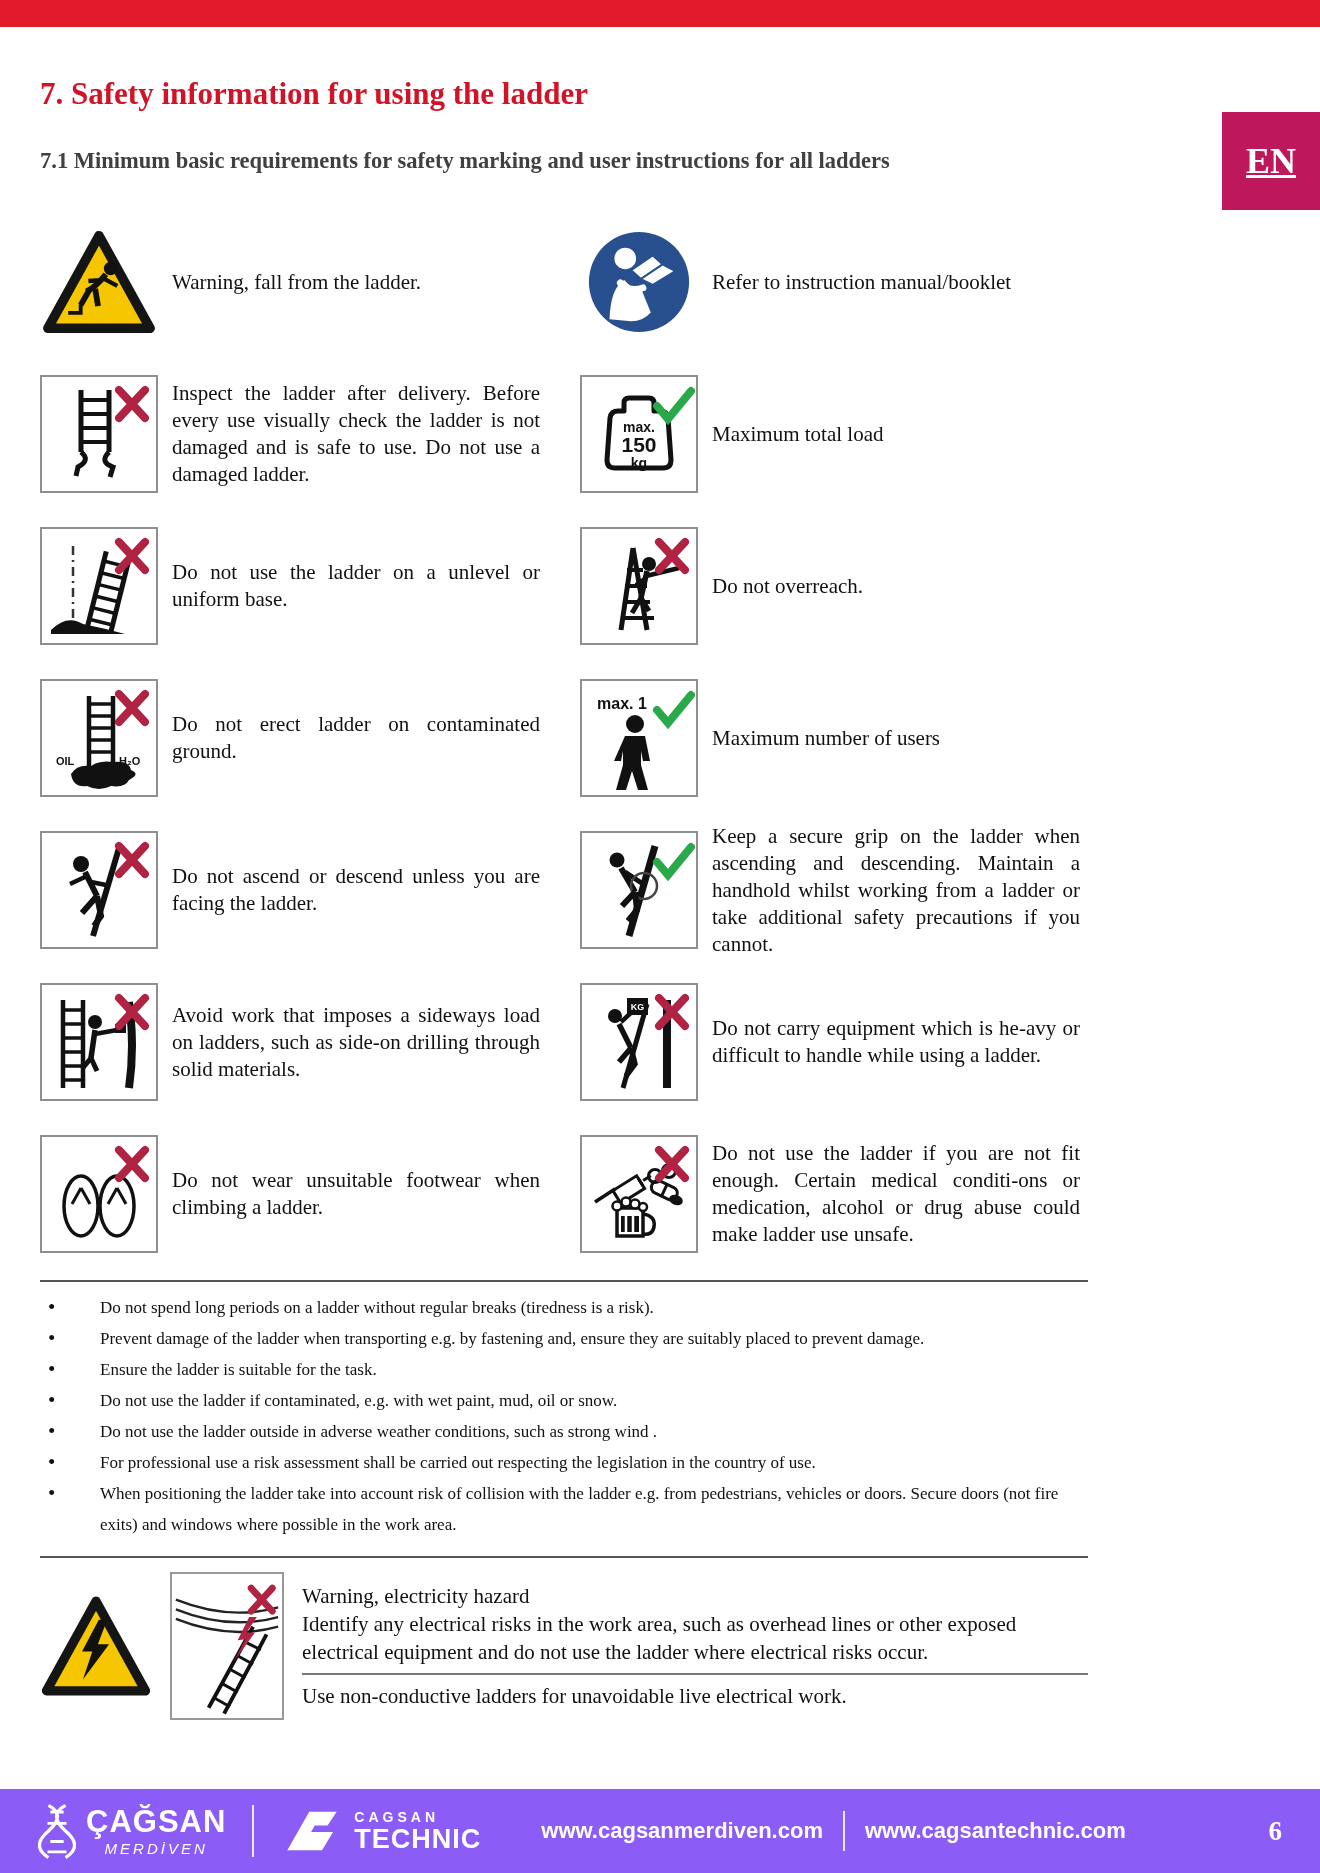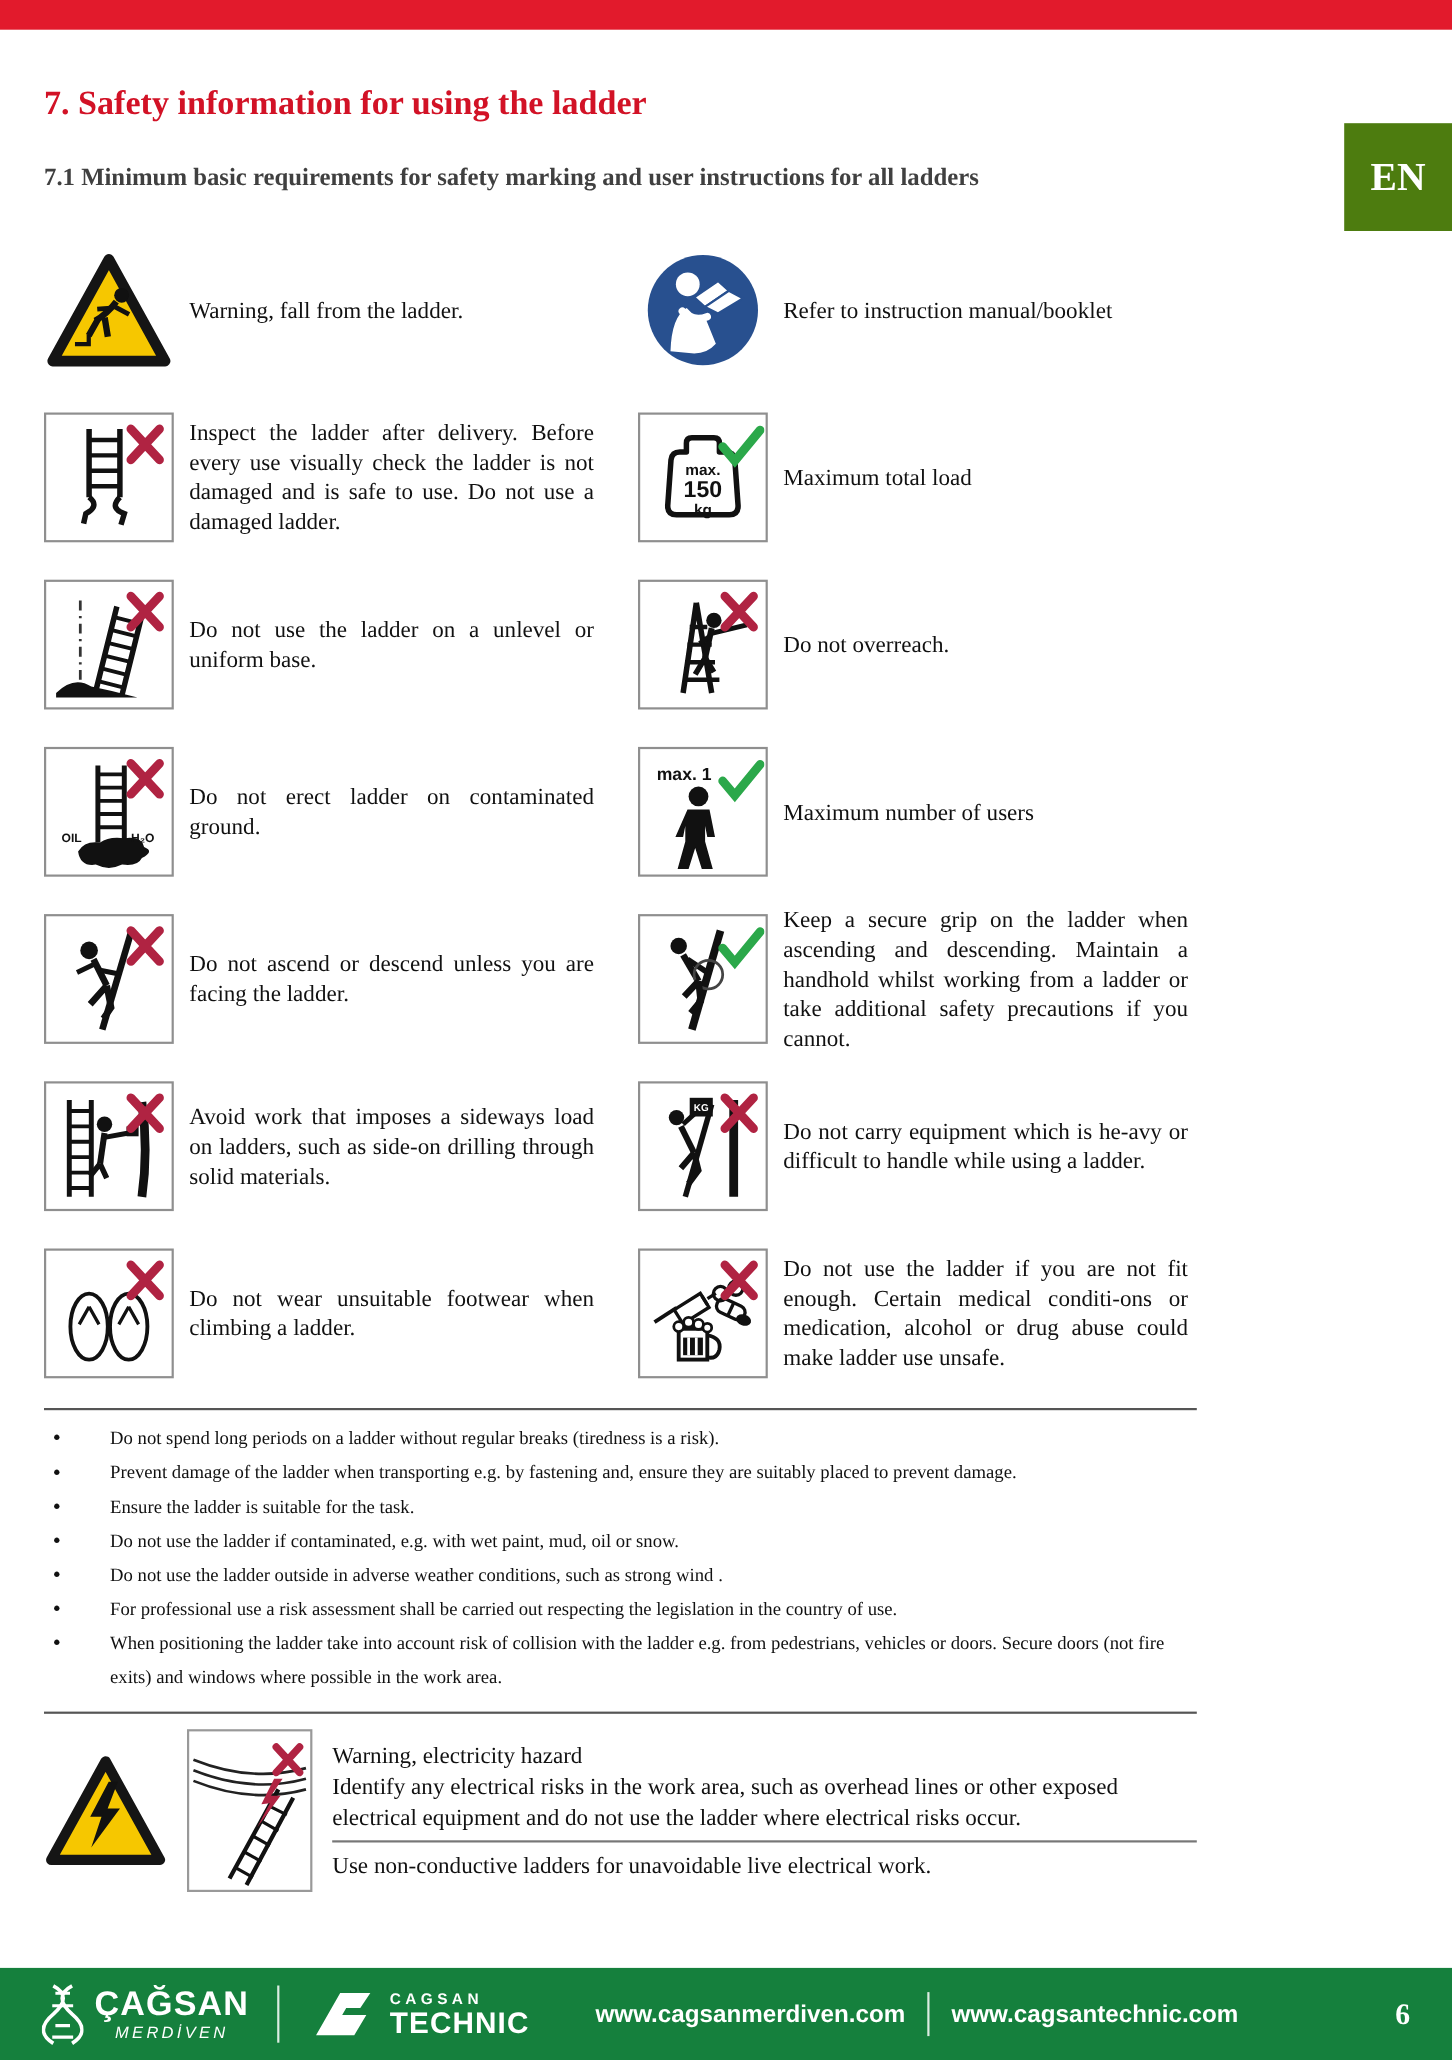"EN" .en-badge { background: #4d7c0f -> #be185d; text-decoration: none -> underline }
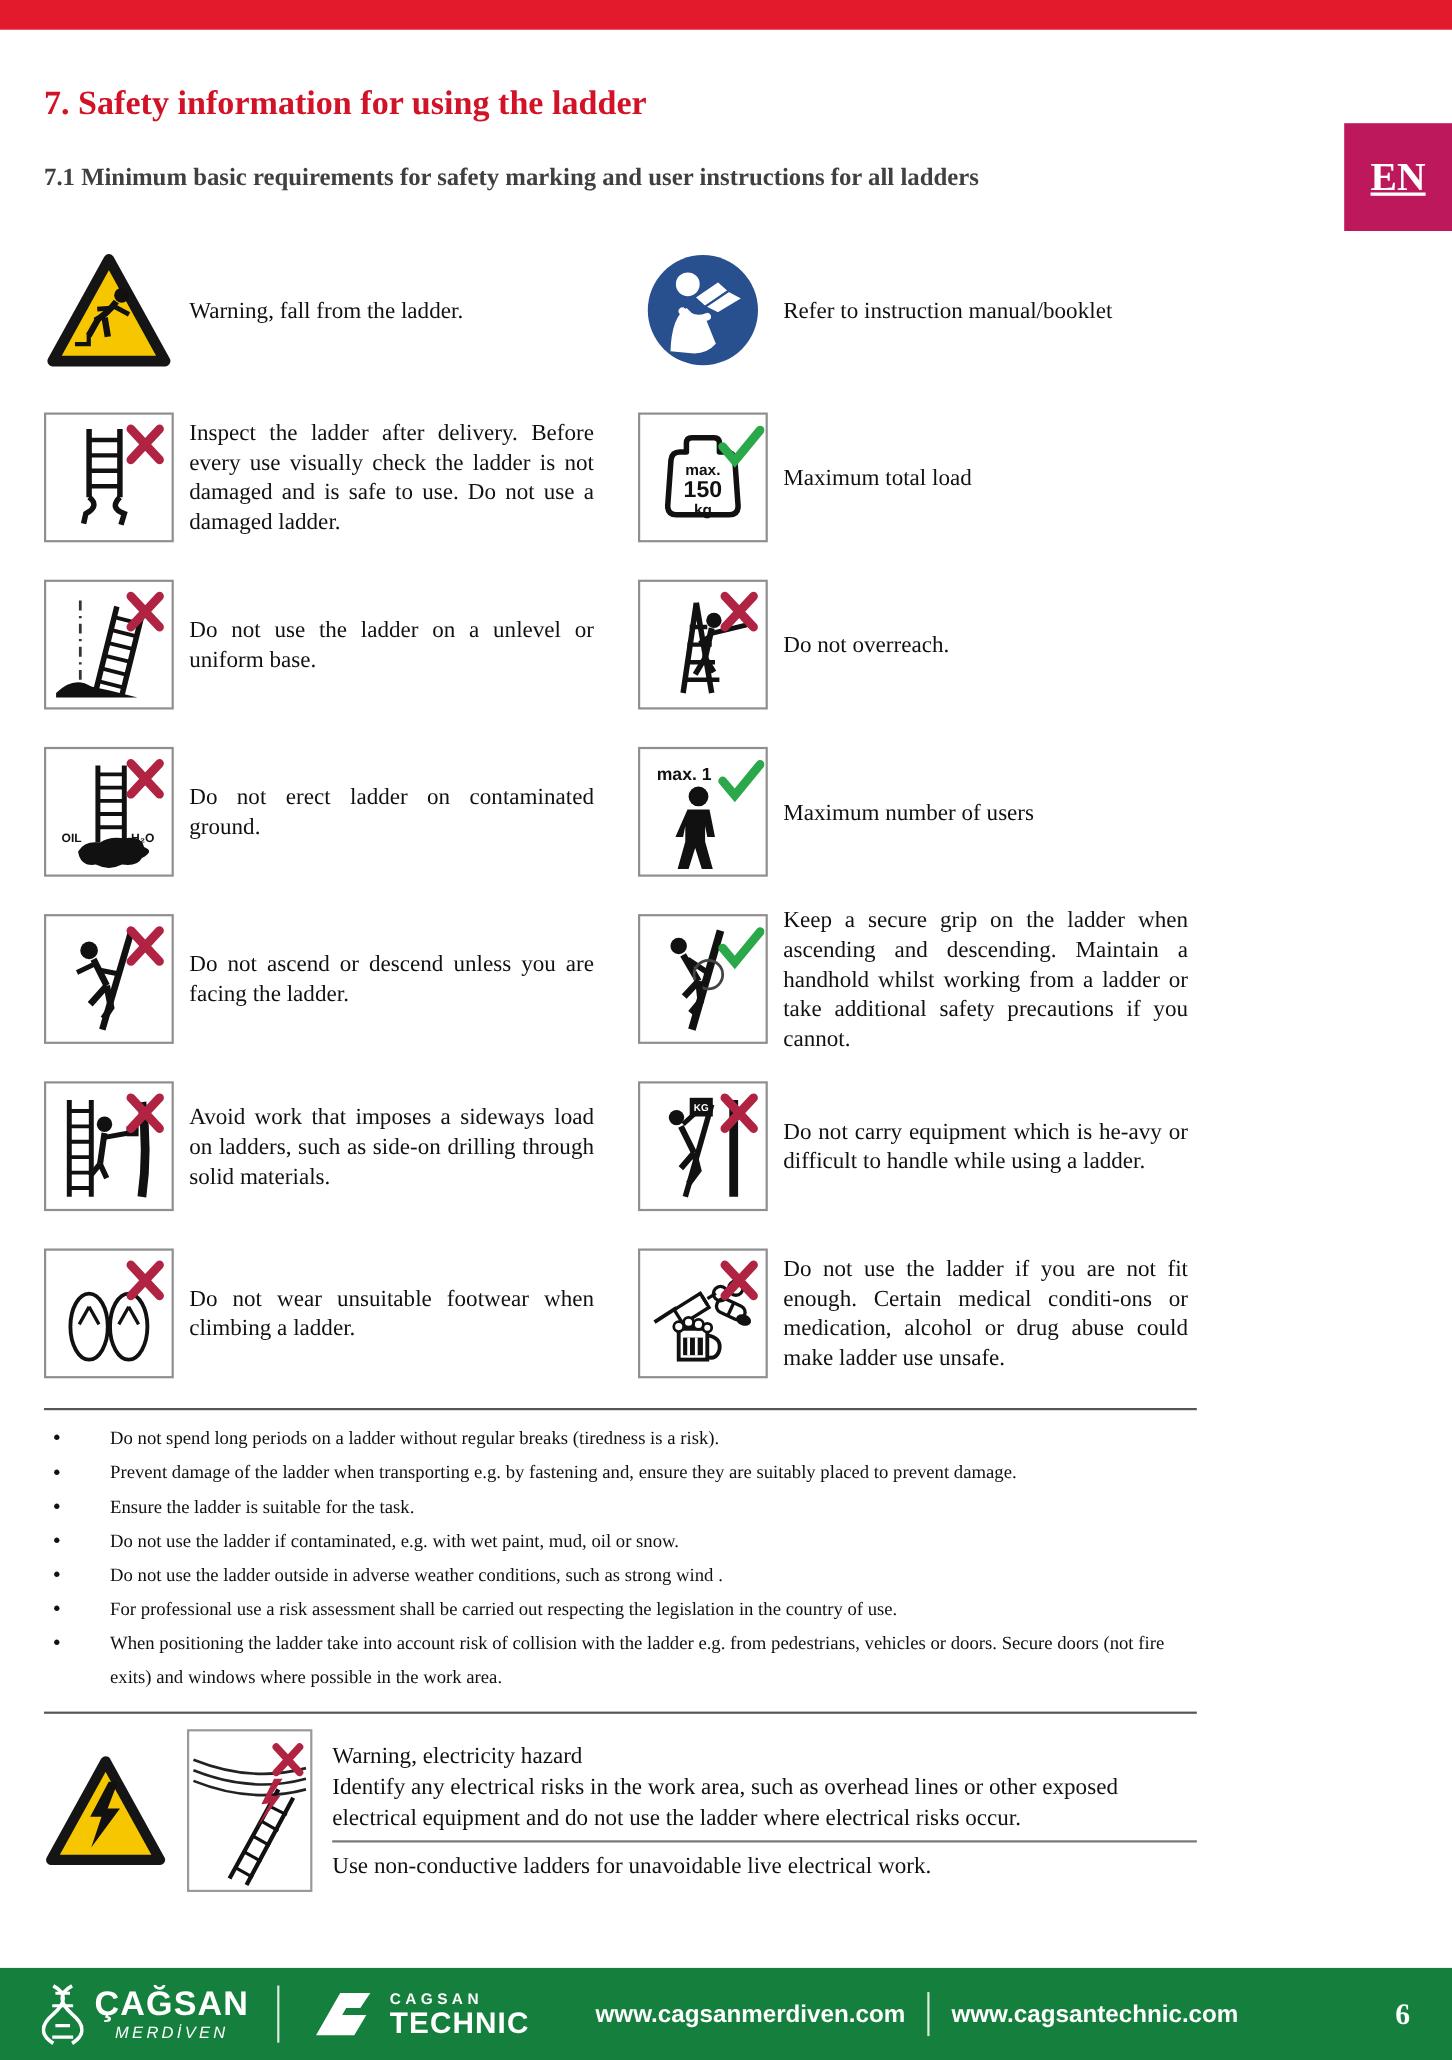"ÇAĞSAN" .footer { background: #15803d -> #8b5cf6 }
